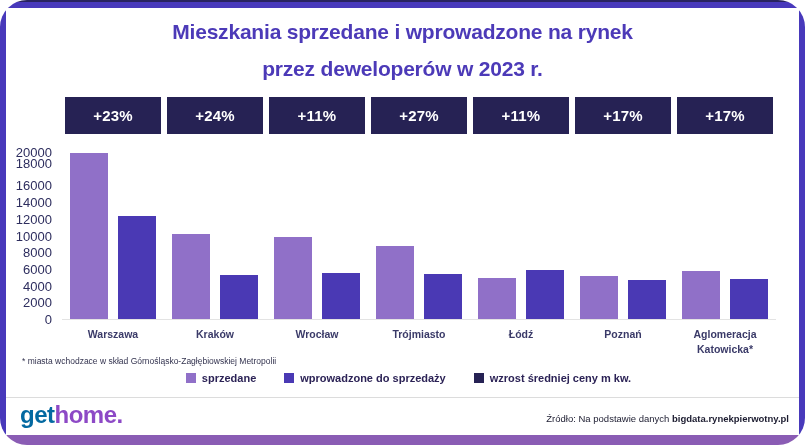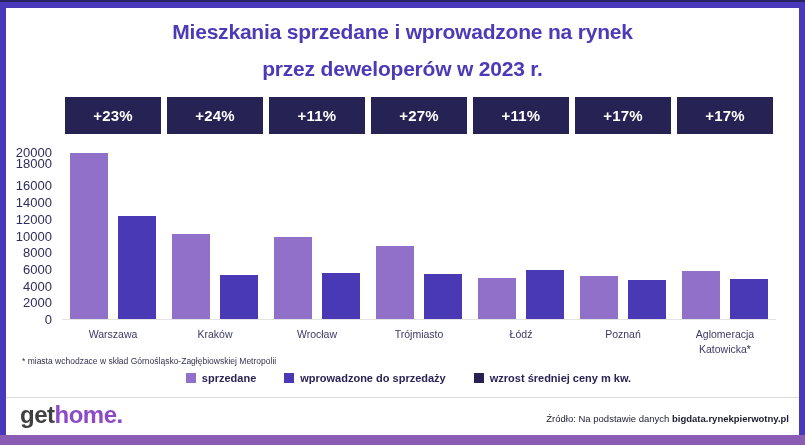"Mieszkania sprzedane i wprowadzone na" .frame { border-radius: none -> 27px }
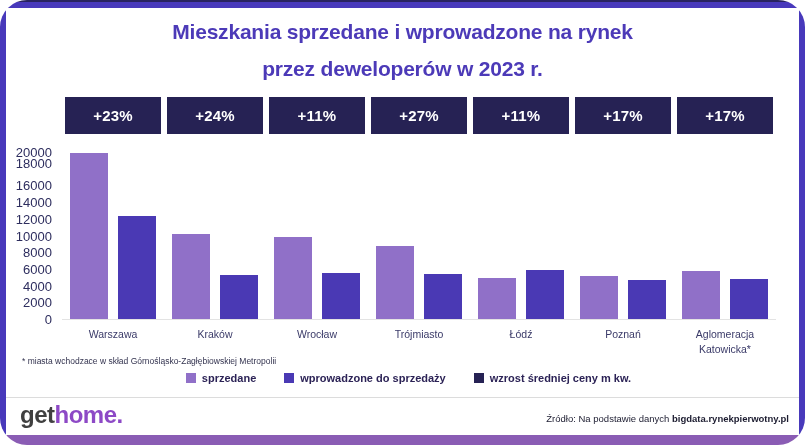"Warszawa" .xlabel { font-weight: none -> bold }
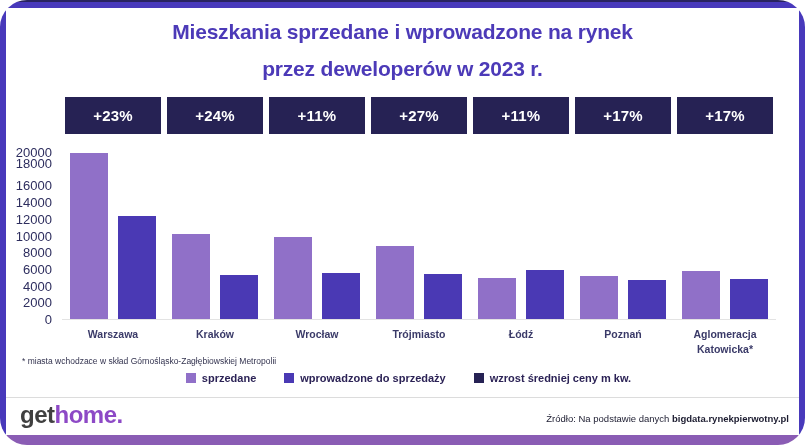"get" .logo-get { color: #404040 -> #0369a1 }
